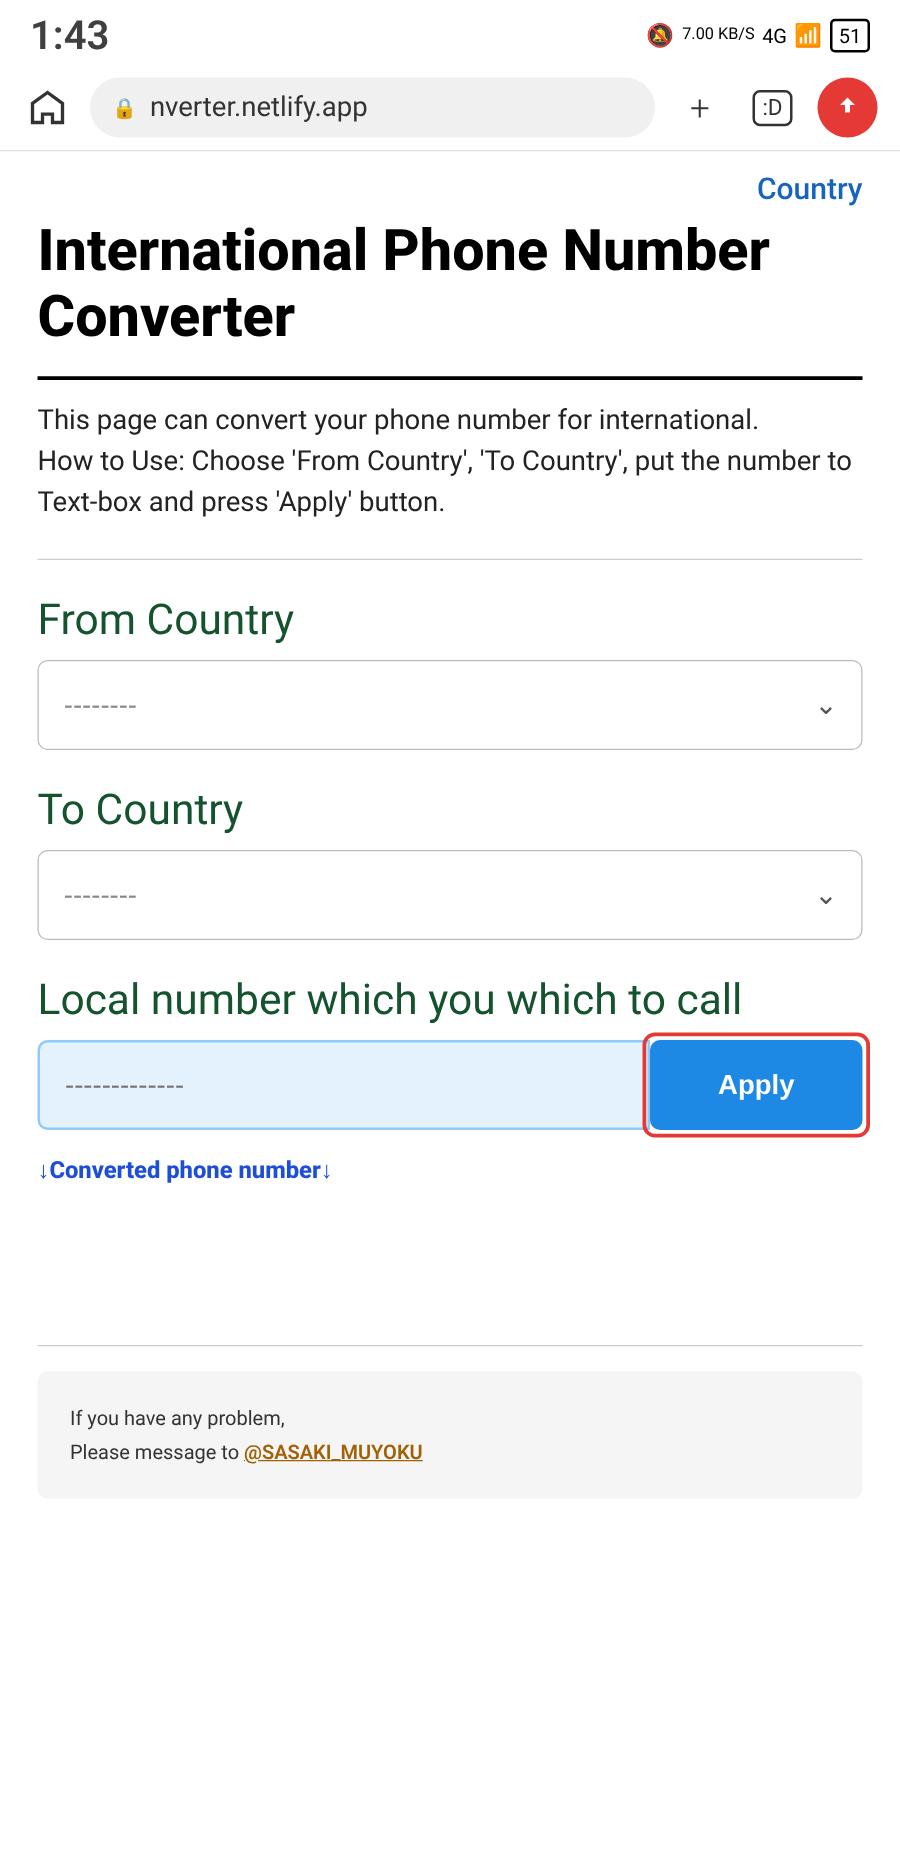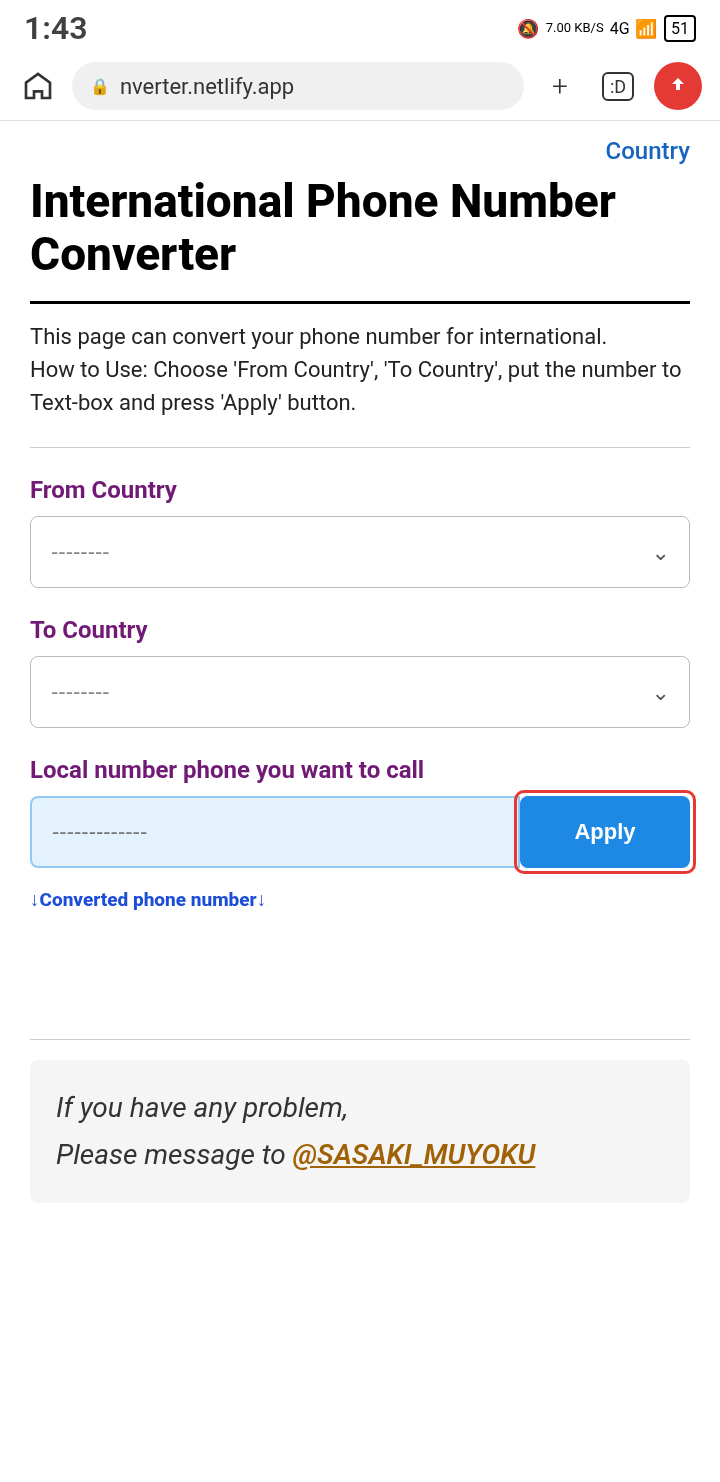"From Country" .field-label { color: #701a75 -> #14532d; font-size: 24px -> 34px; font-weight: 700 -> 400 }
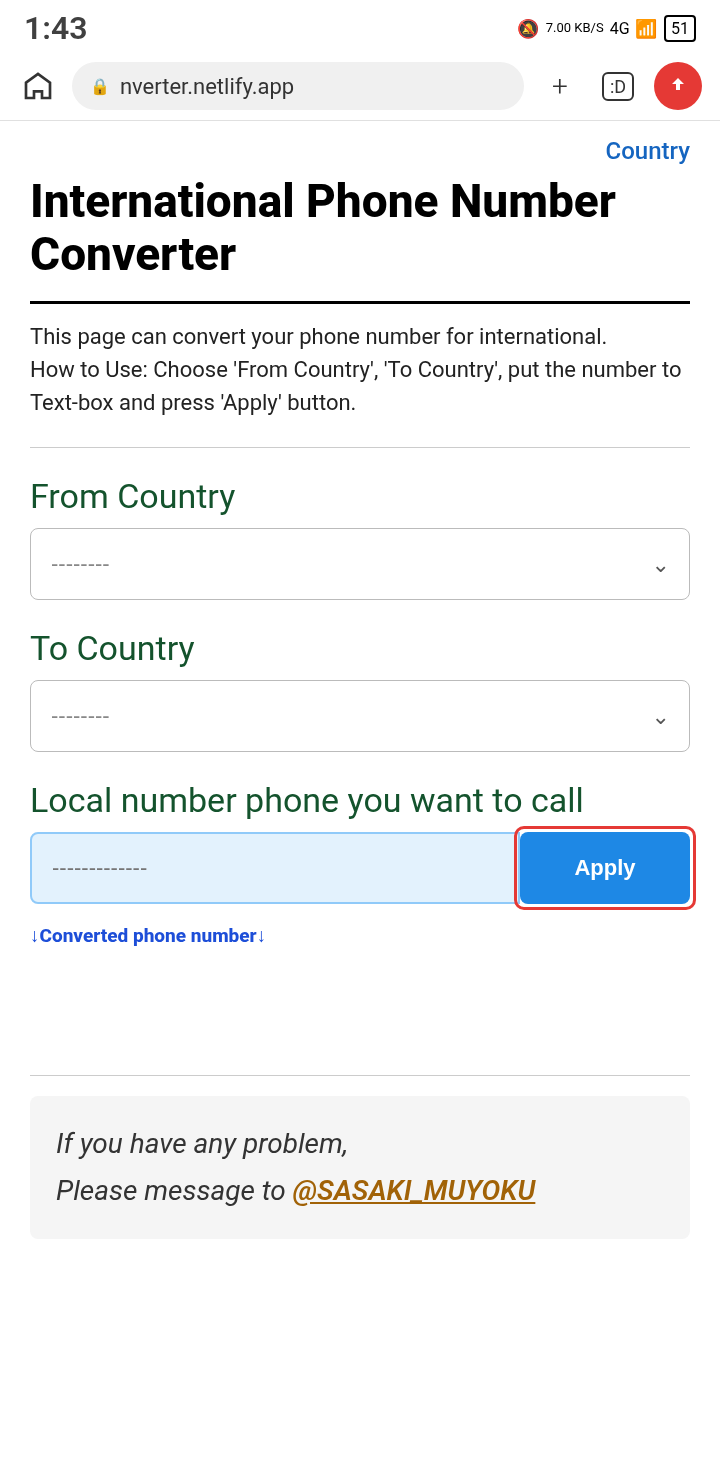"Local number phone you want" div.field-label { text: phone you want -> which you which }
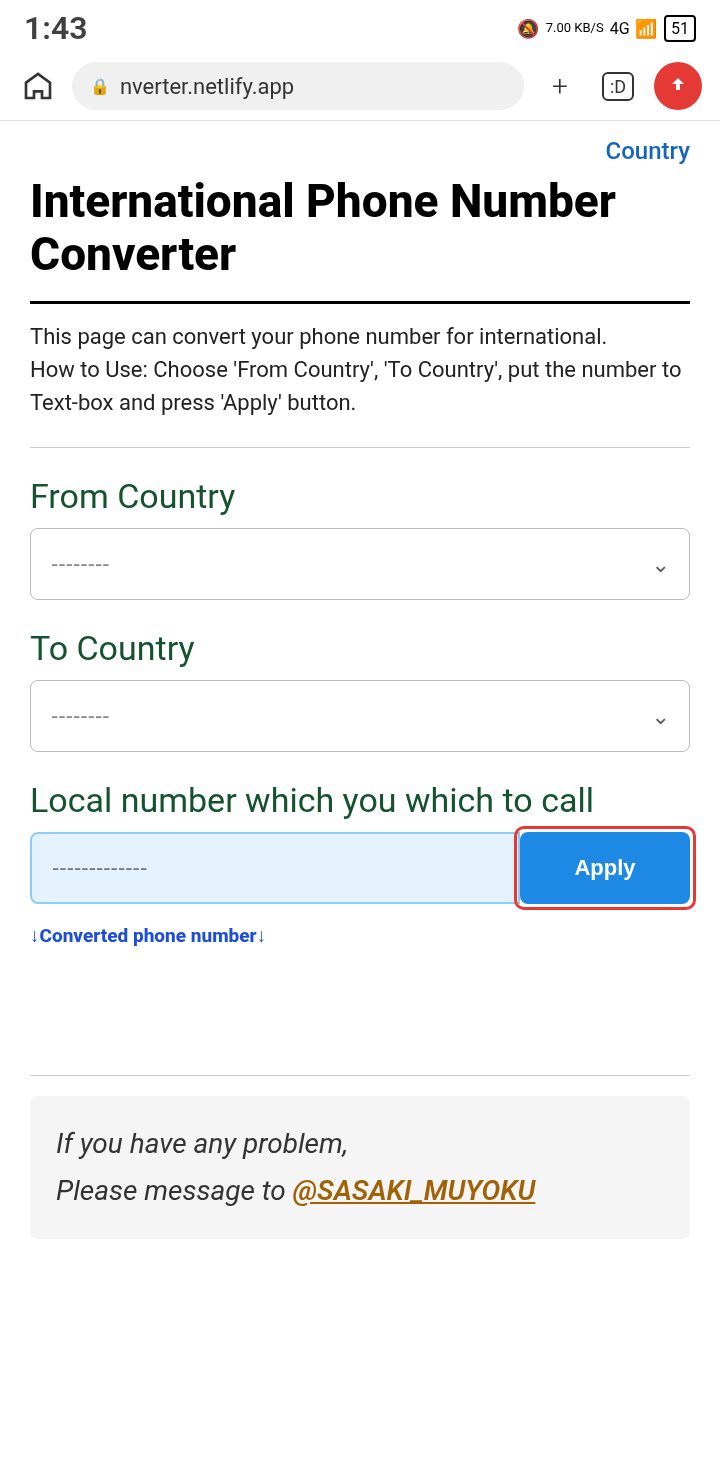"If you have any problem," .footer-box { font-size: 28px -> 16px; font-style: italic -> none }
